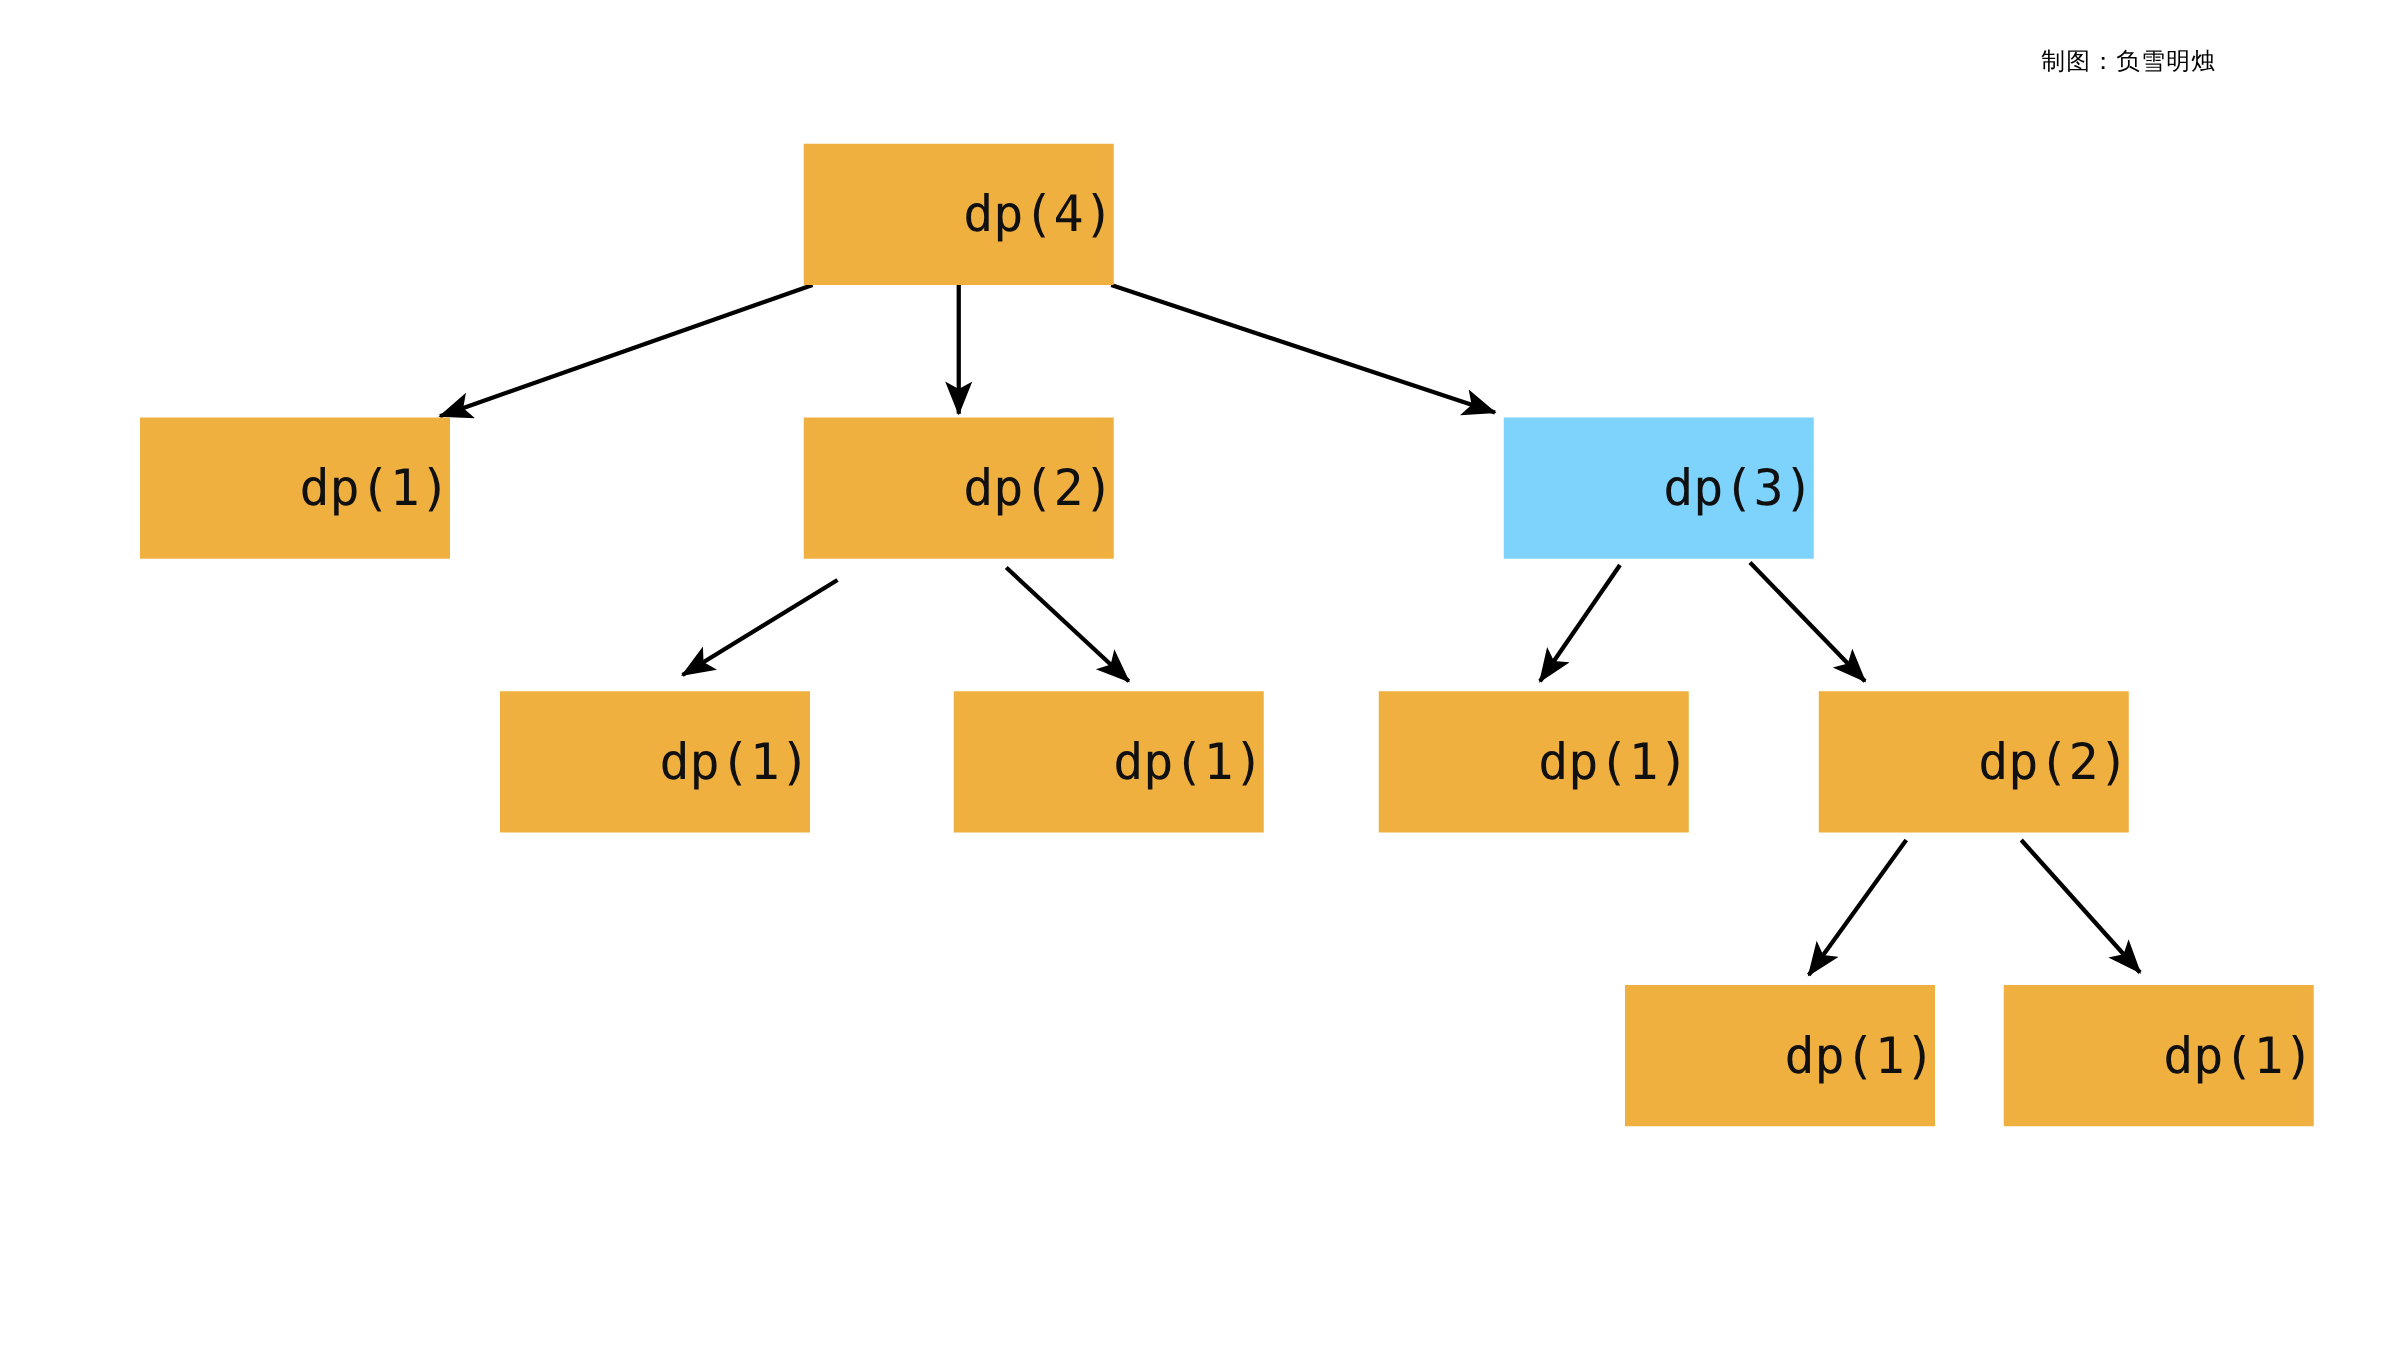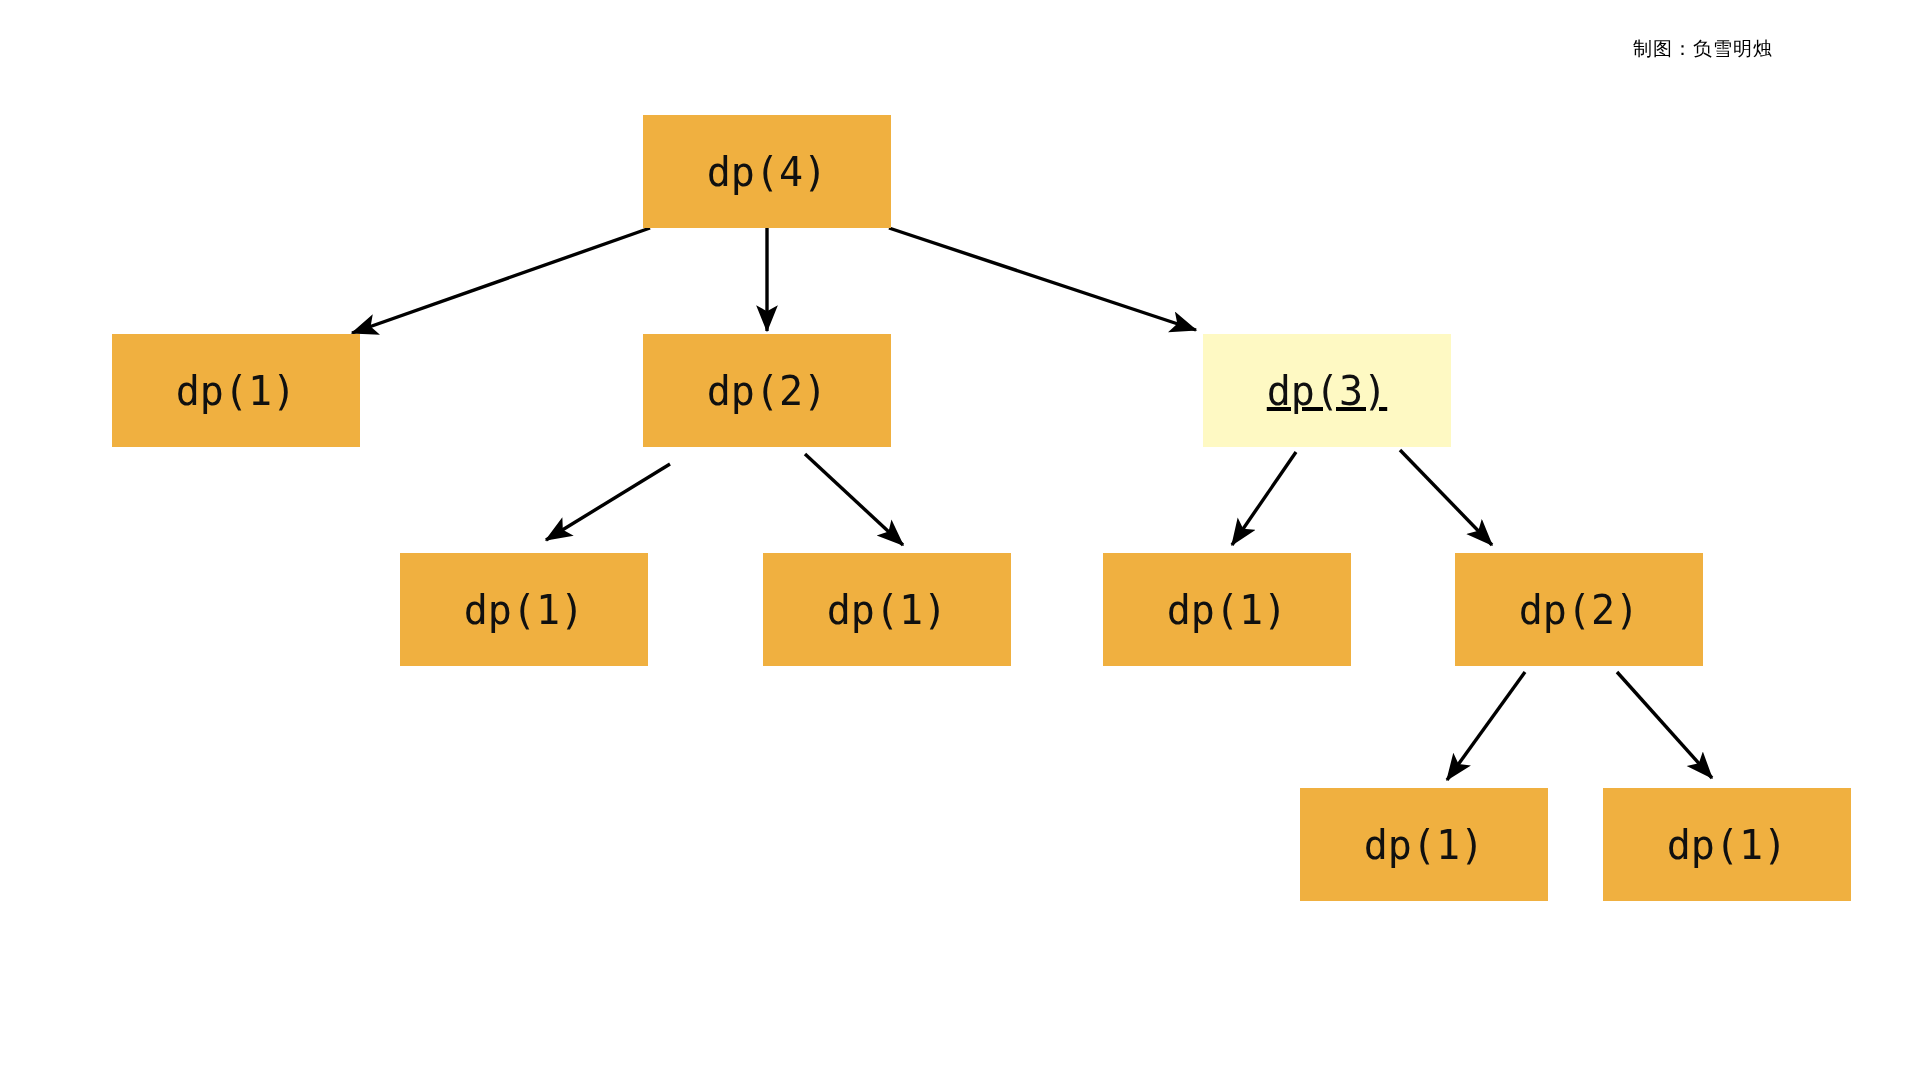"dp(4)" .node { justify-content: center -> flex-end }
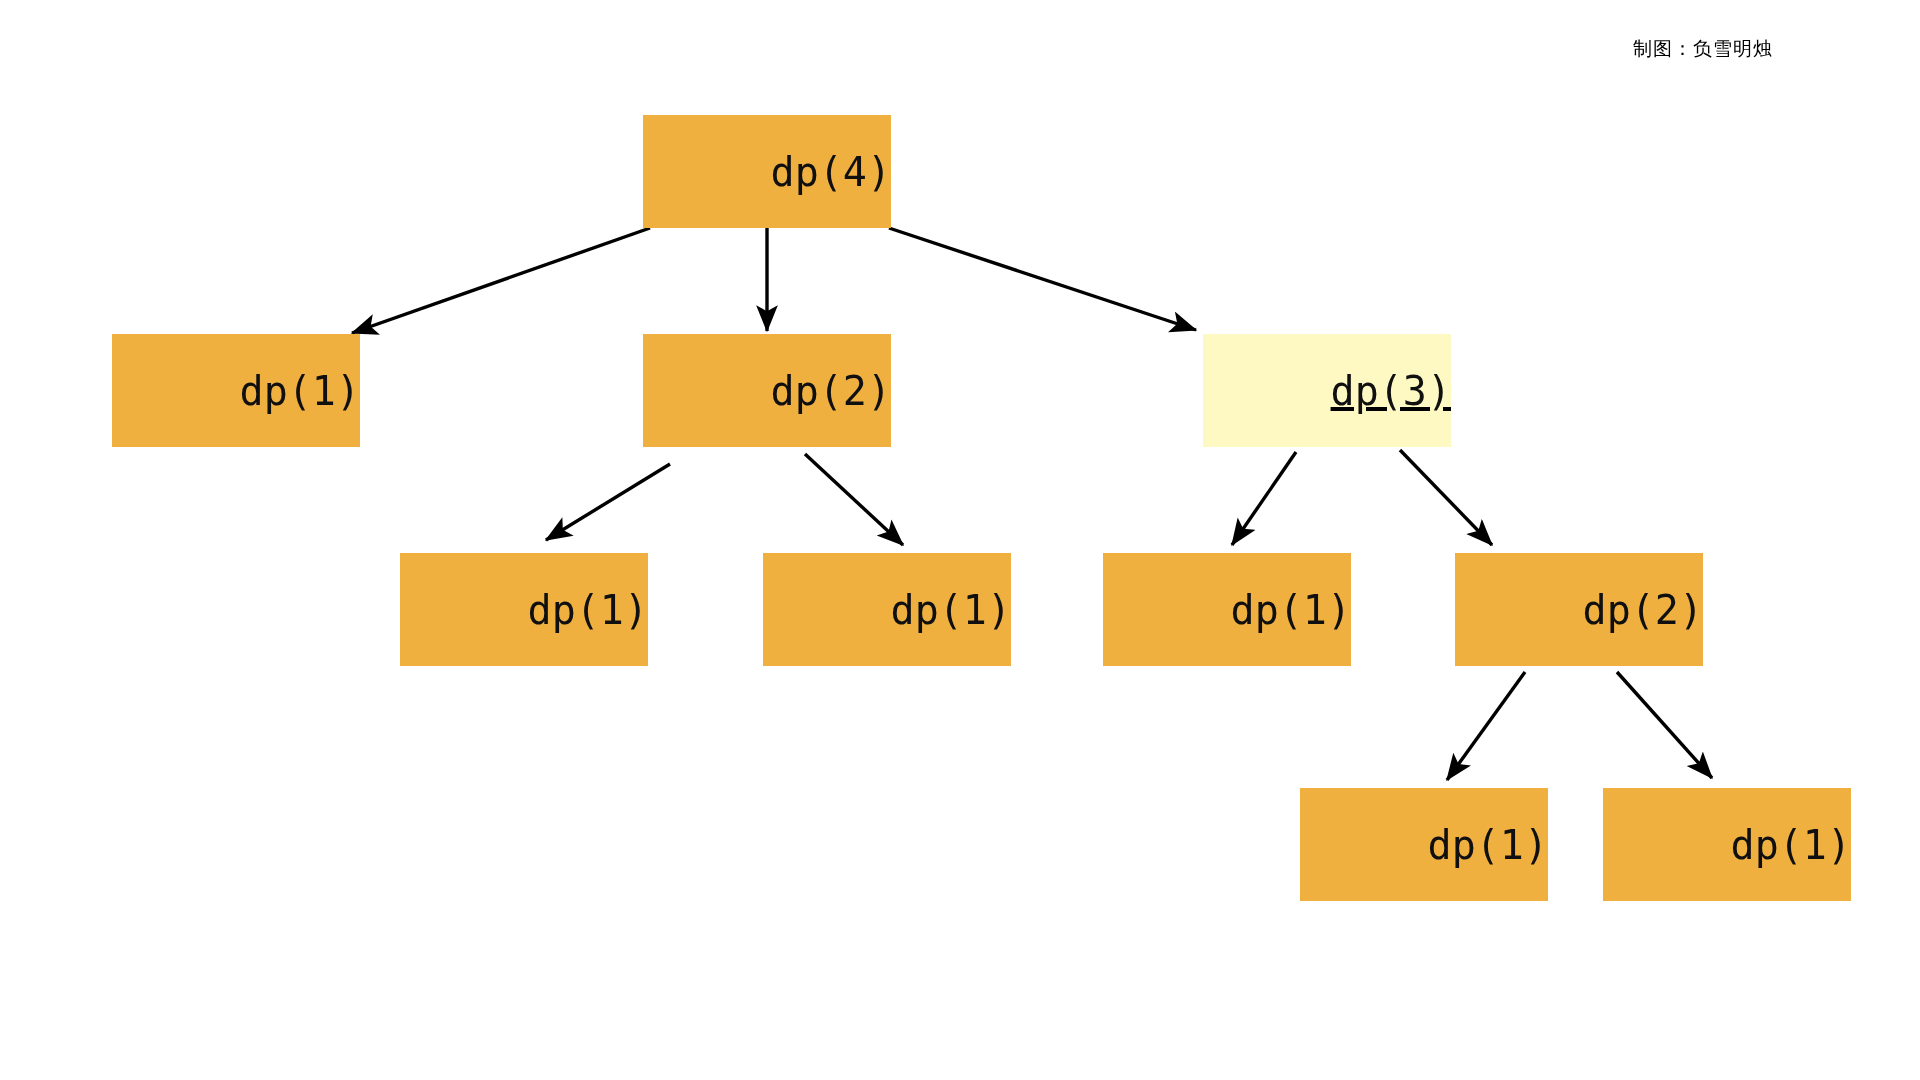"dp(3)" div.node { background: #fef9c3 -> #7dd3fc; text-decoration: underline -> none }
